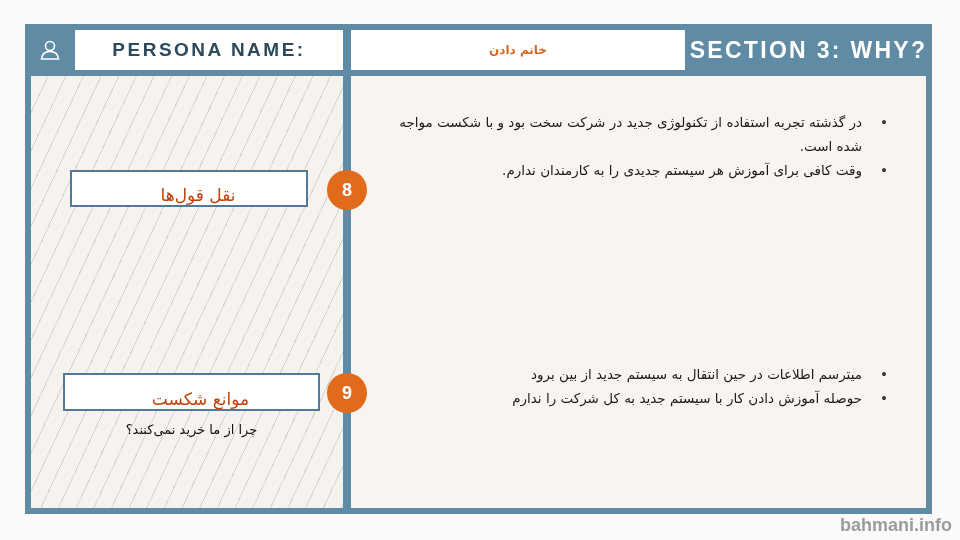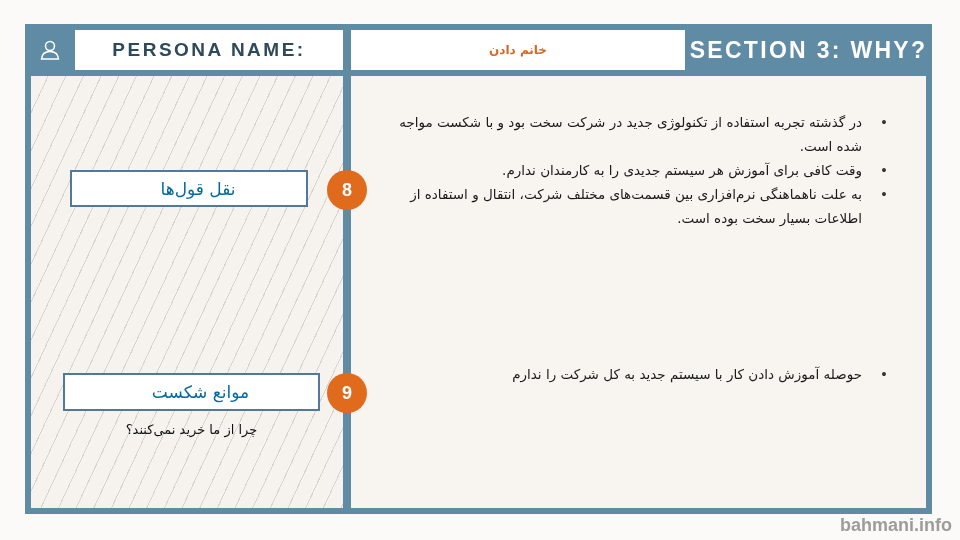"نقل قول‌ها" .box-label { align-items: center -> flex-end; color: #0369a1 -> #c2410c }
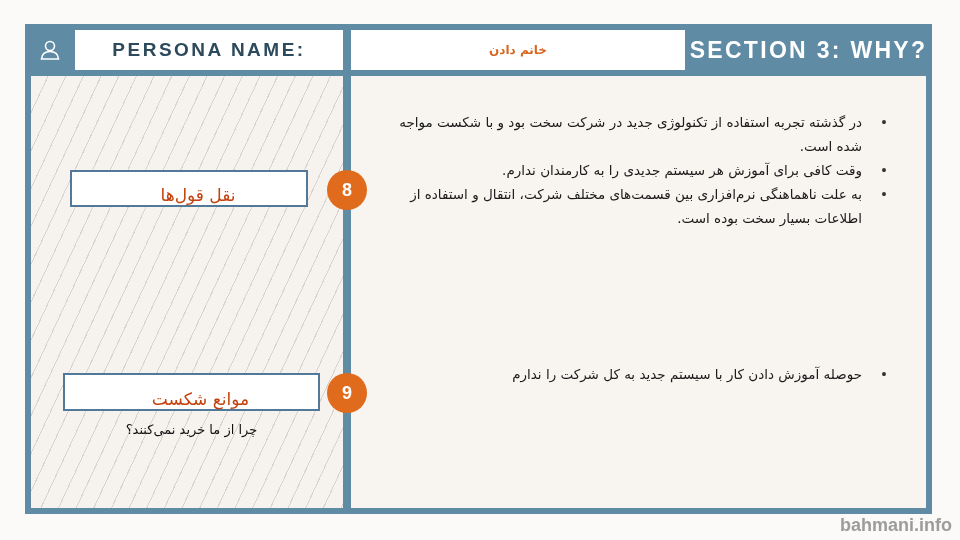"به علت ناهماهنگی نرم‌افزاری بین" li { html: <li>به علت ناهماهنگی نرم‌افزاری بین قسمت‌های مختلف شرکت، انتقال و استفاده از اطلاعات بسیار سخت بوده است.</li> -> none }
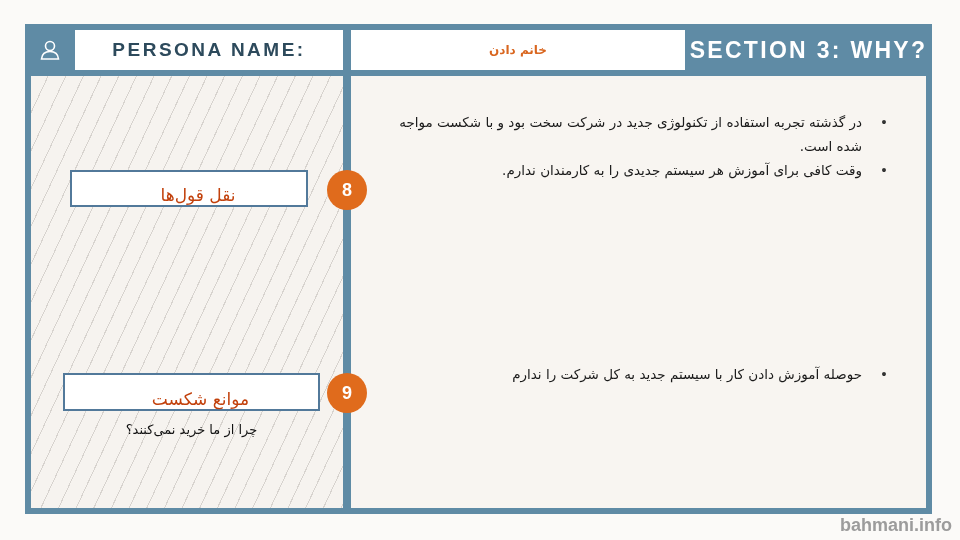"میترسم اطلاعات در حین انتقال" li { html: none -> <li>میترسم اطلاعات در حین انتقال به سیستم جدید از بین برود</li> }
